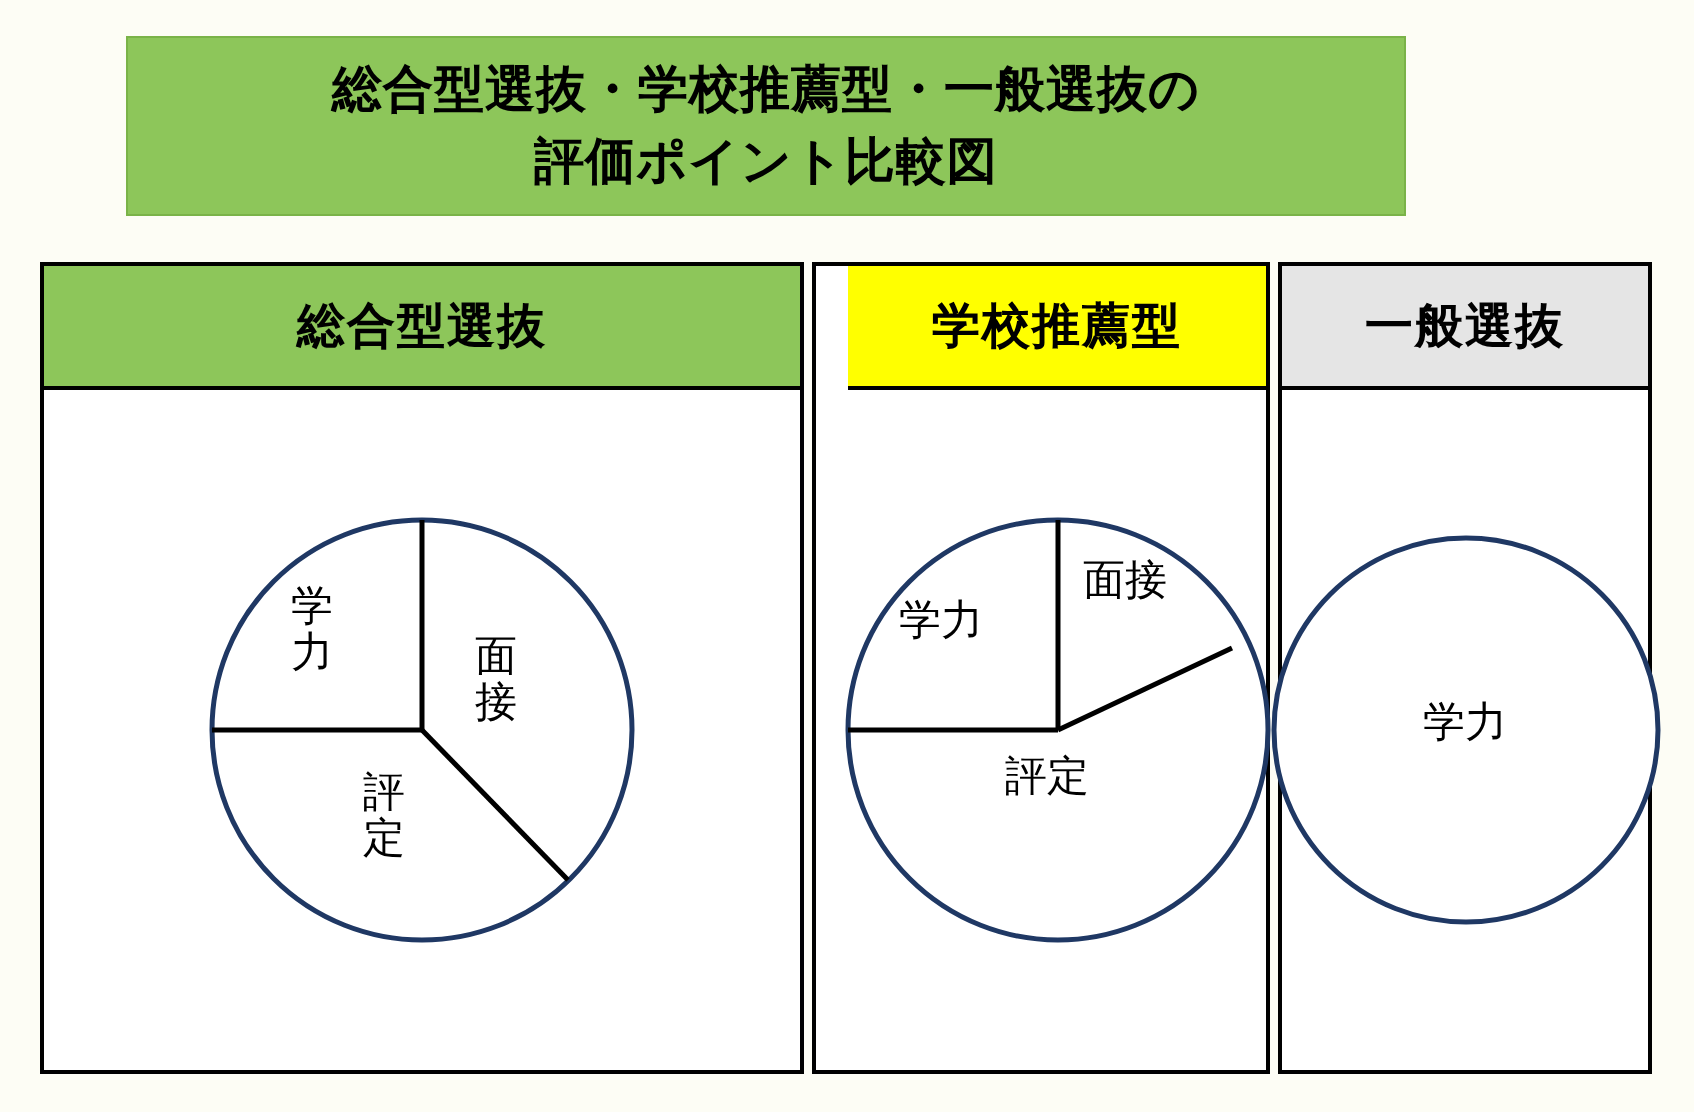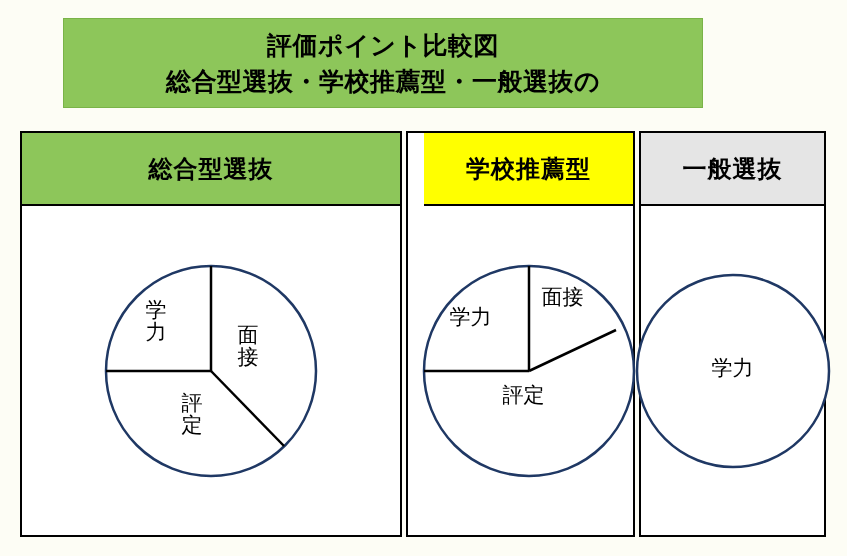"評価ポイント比較図" div.line { order: before "総合型選抜・学校推薦型・一般選抜の" -> after "総合型選抜・学校推薦型・一般選抜の" }
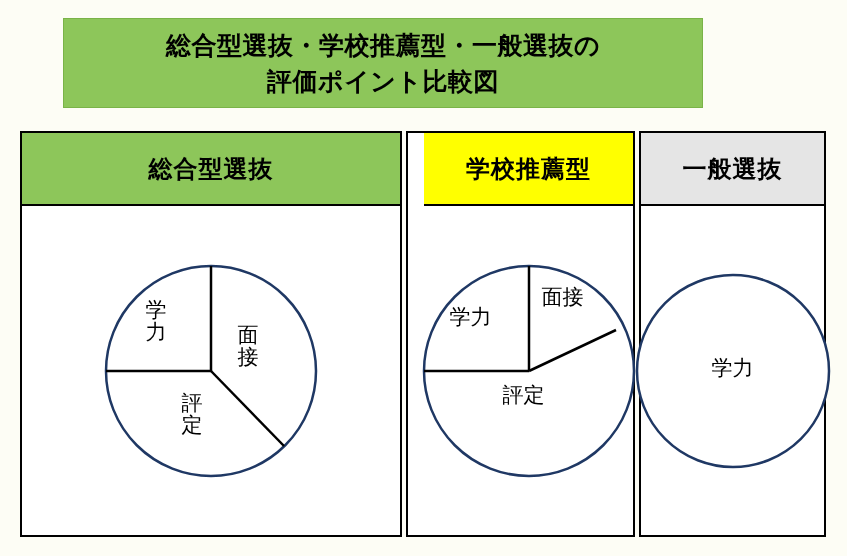"総合型選抜" .col-header { height: 73px -> 62px }
